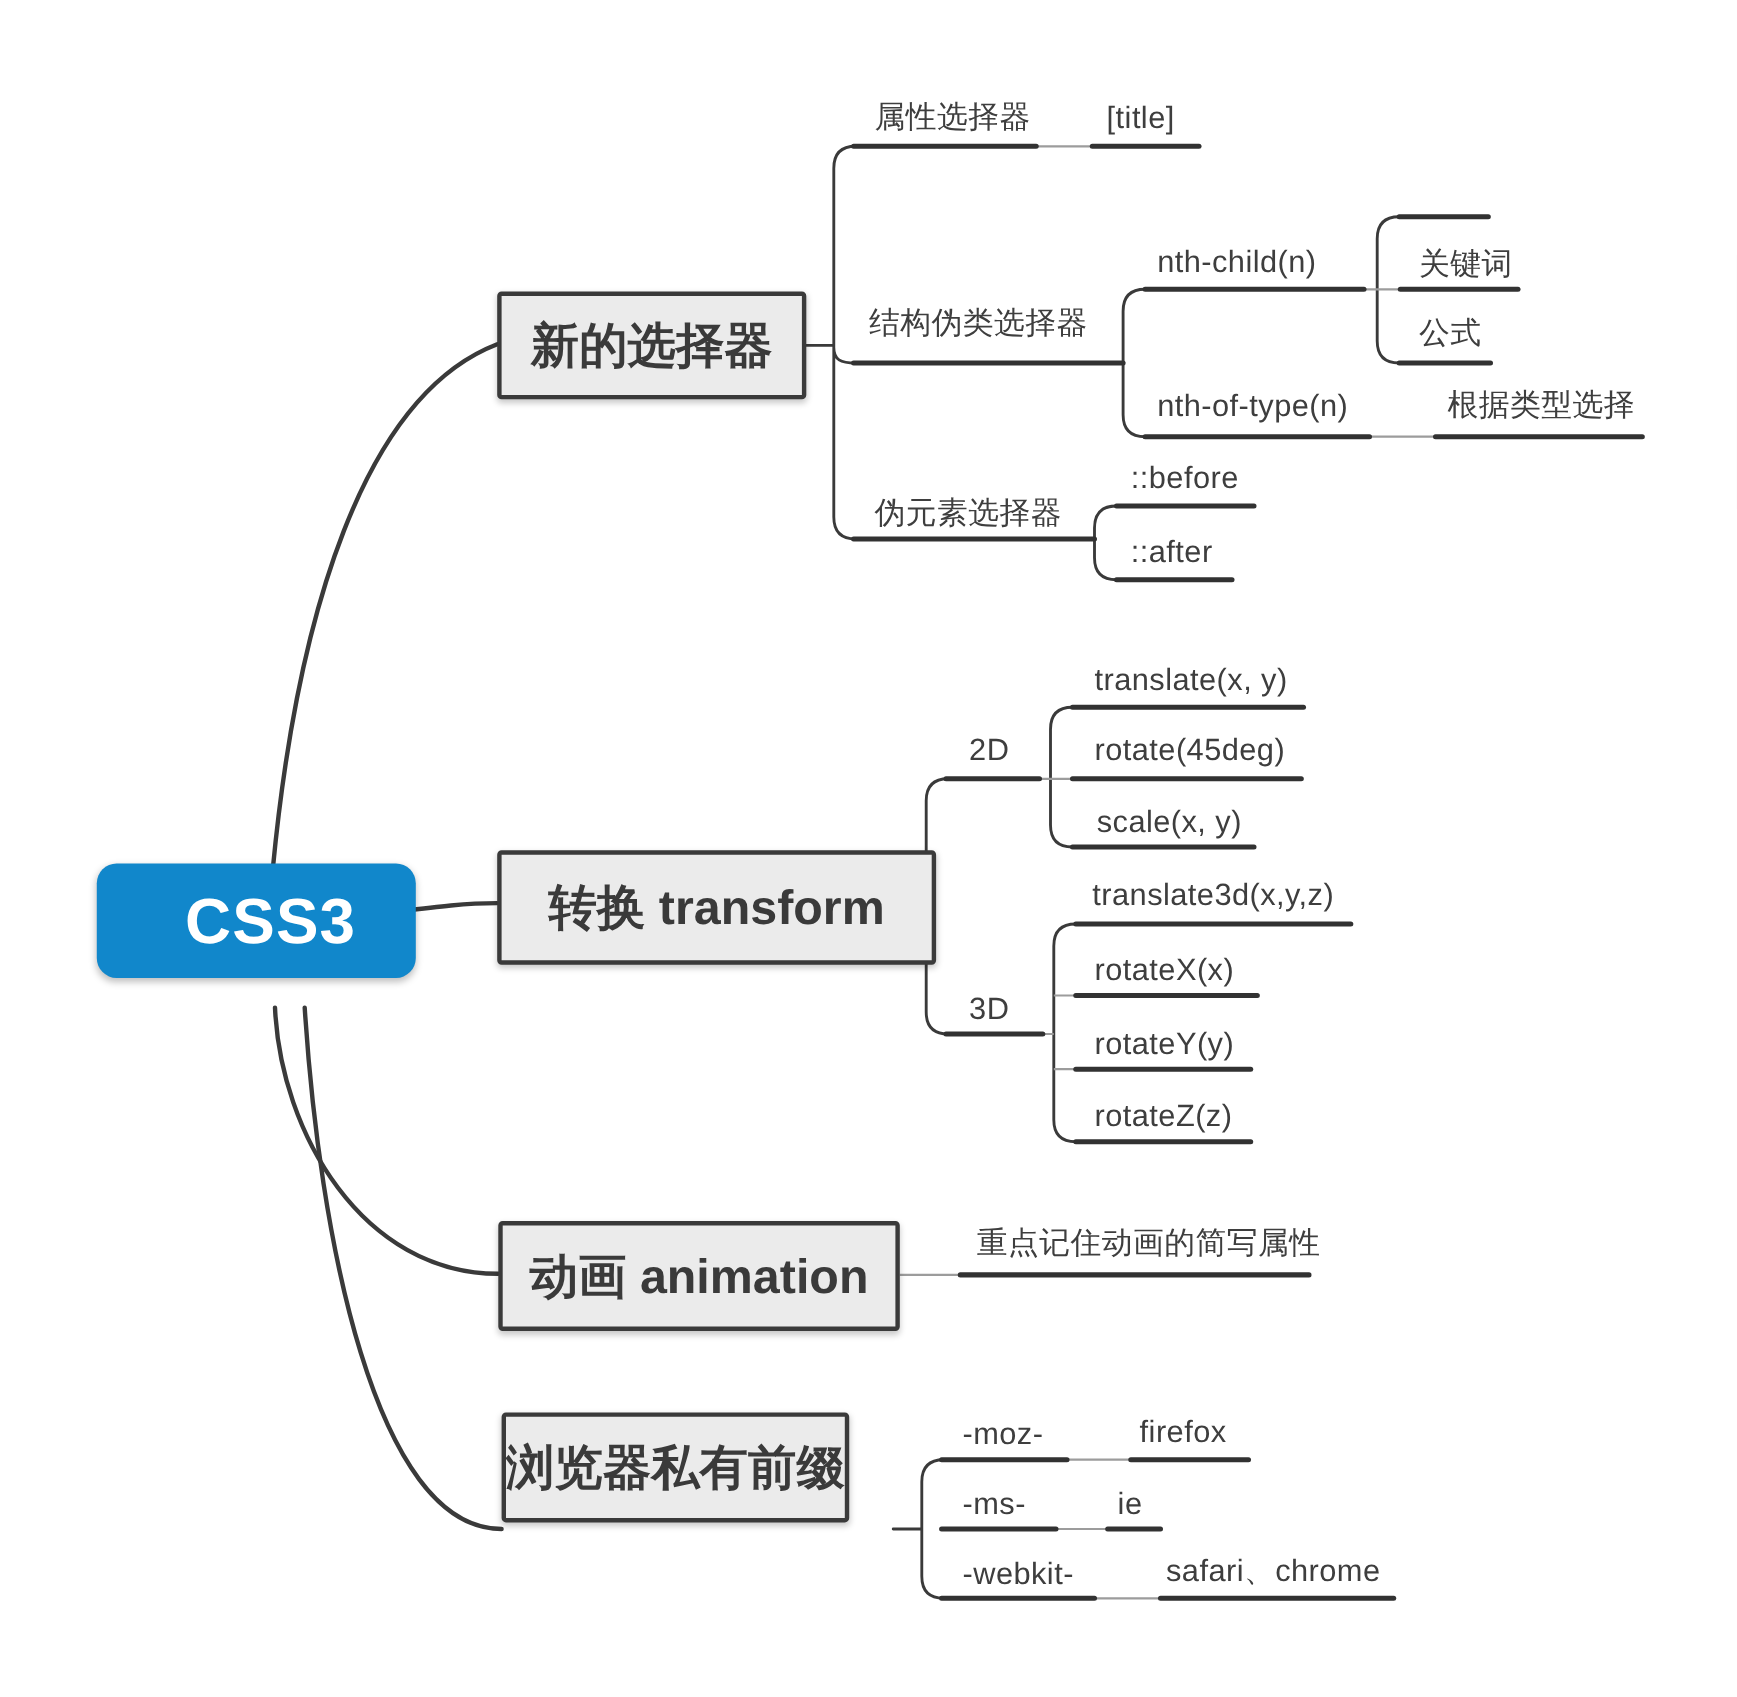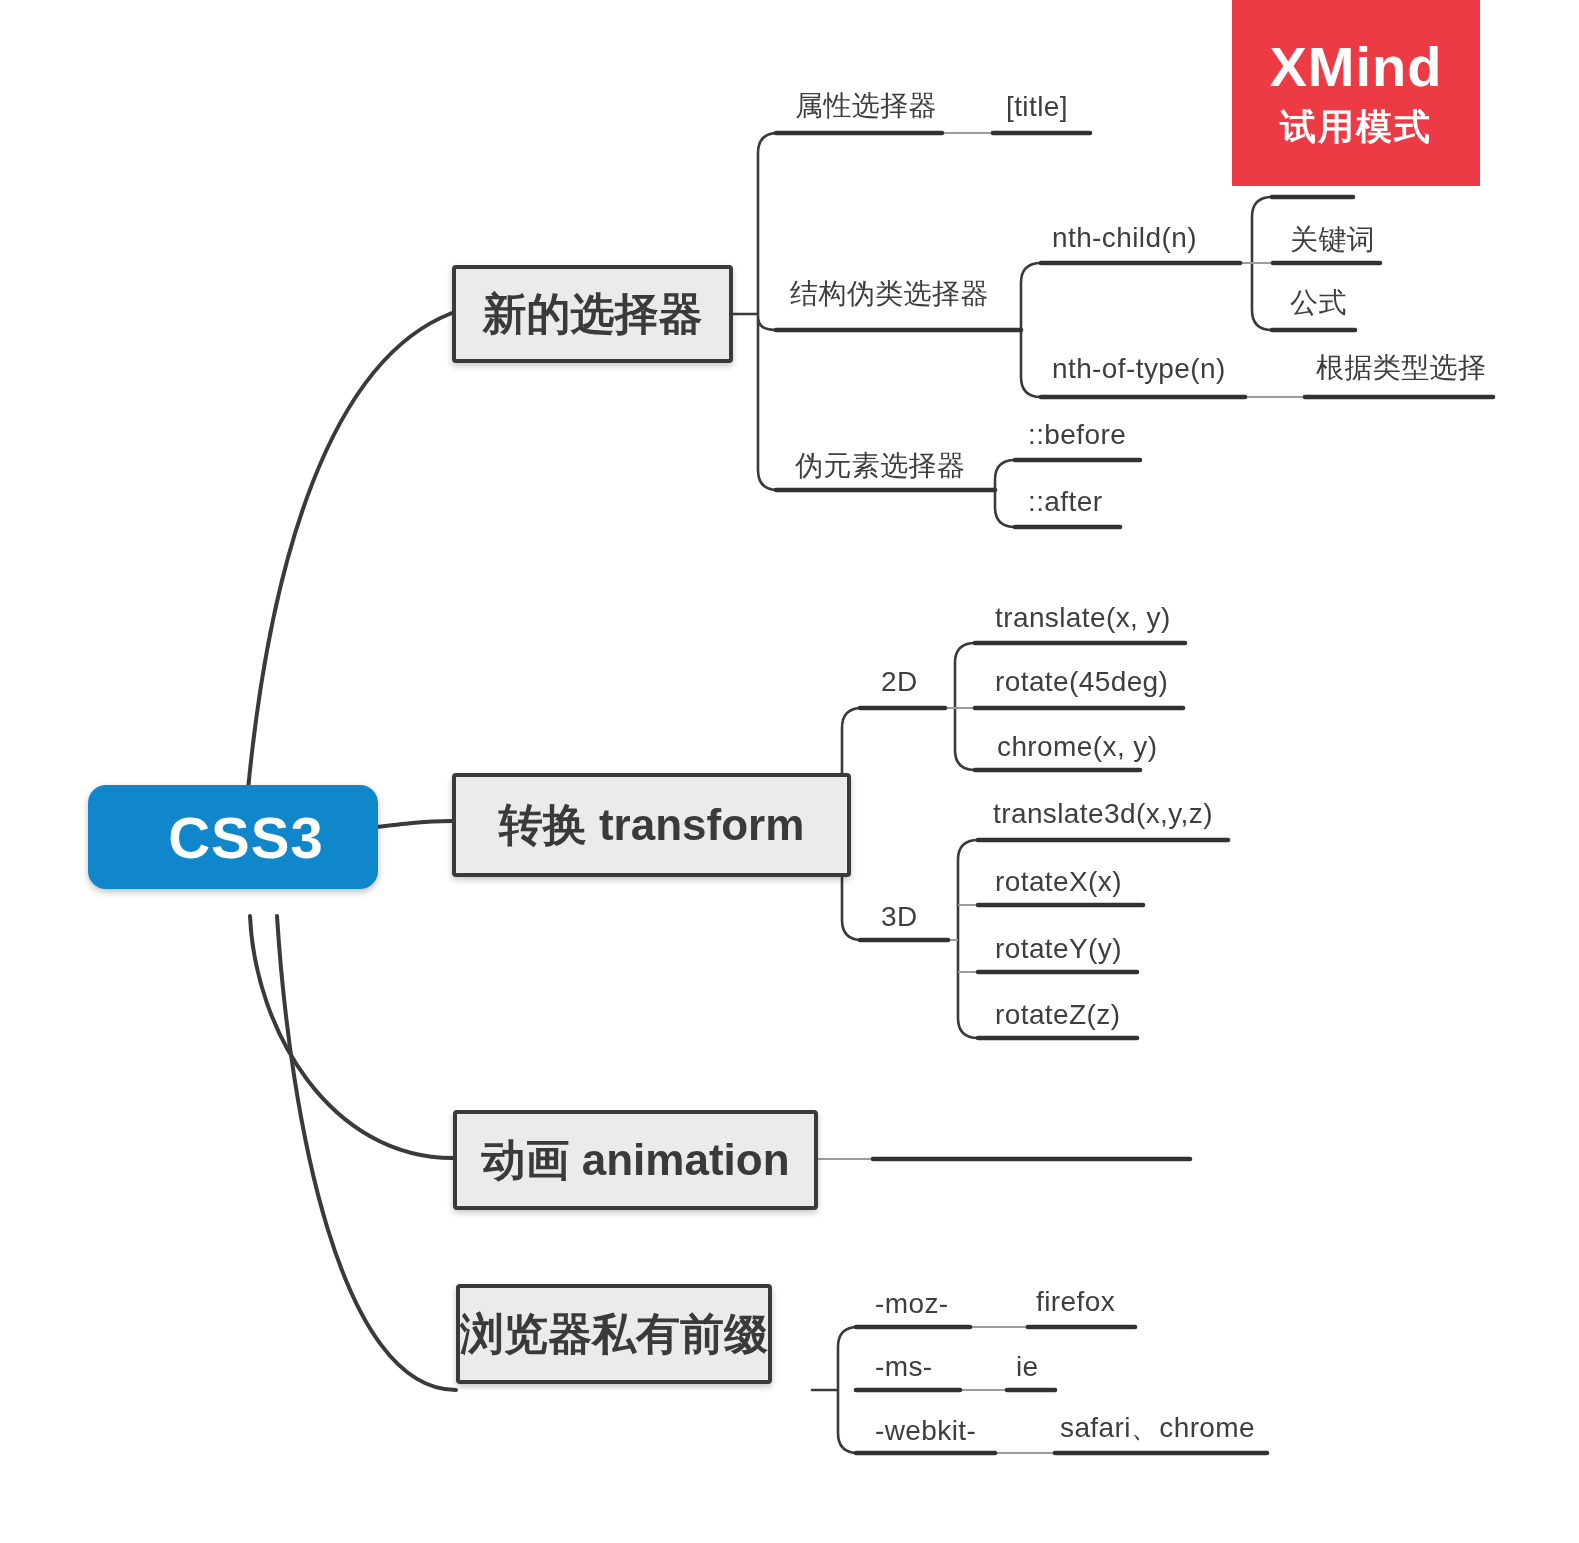"XMind" div.badge { html: <div> <div>XMind</div> <div>试用模式</div> </div> -> none }
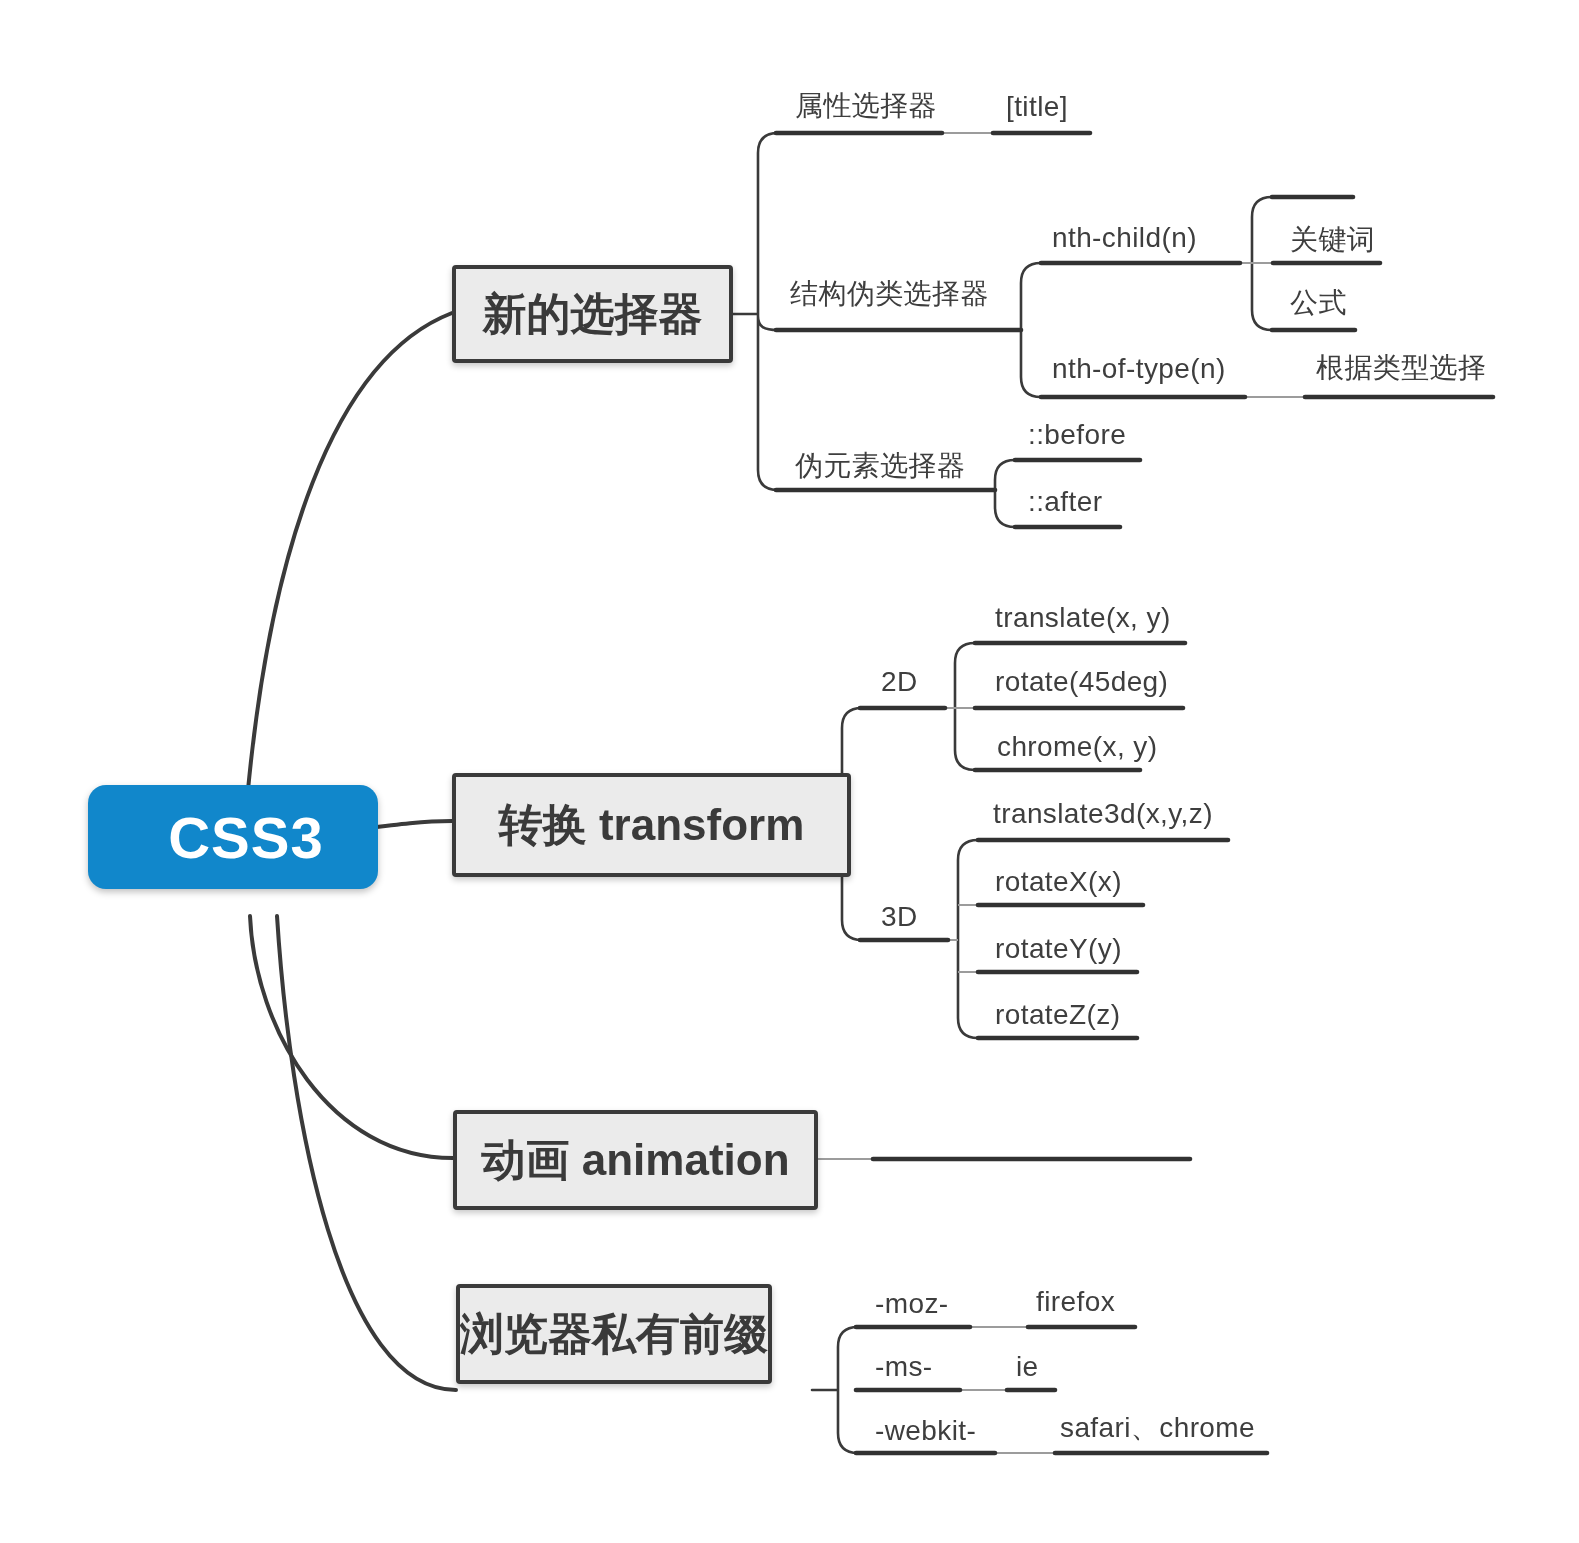"chrome(x, y)" div.t { text: chrome -> scale }
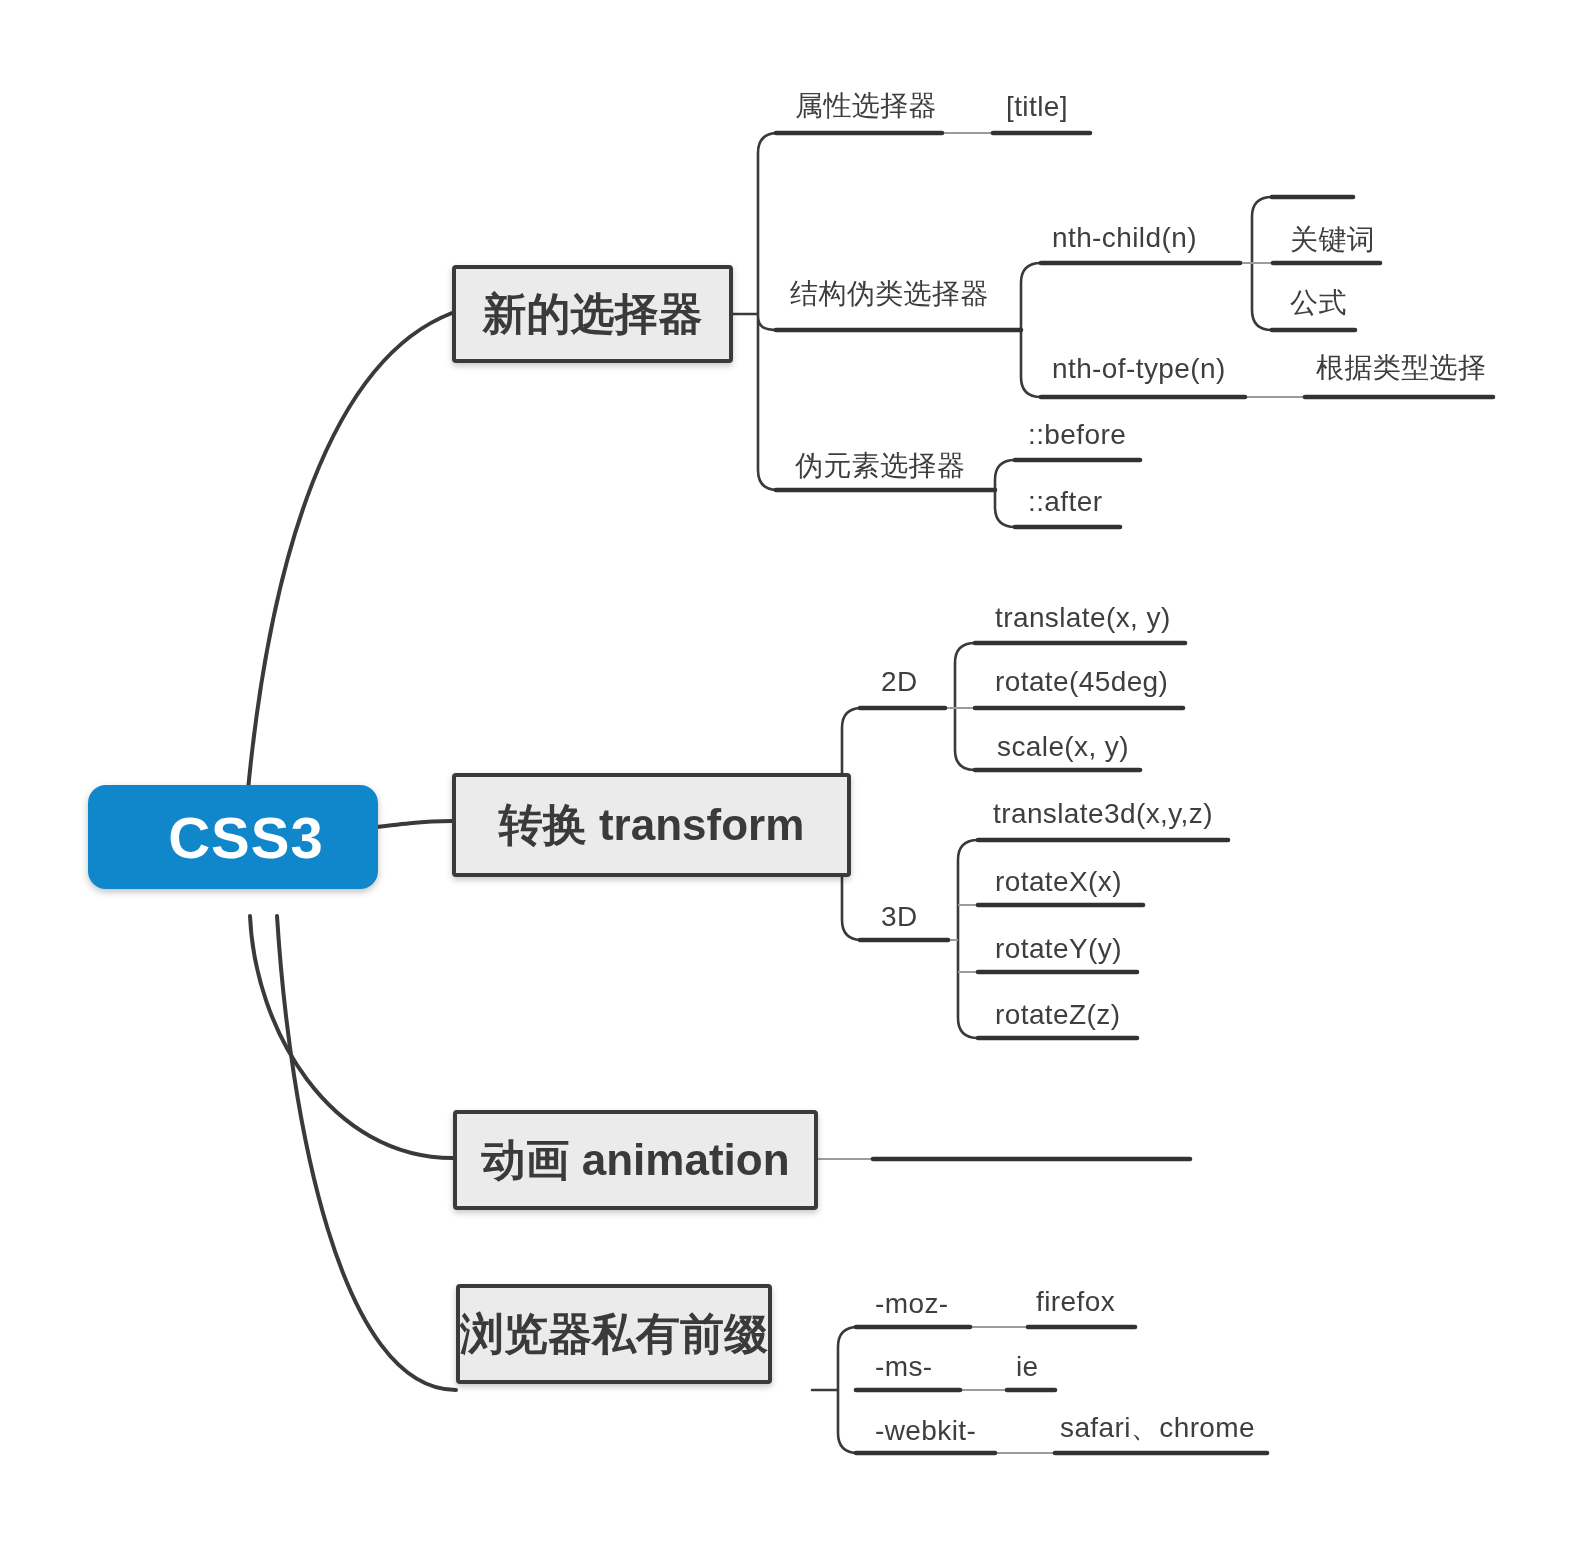"重点记住动画的简写属性" div.t { html: none -> <div>重点记住动画的简写属性</div> }
